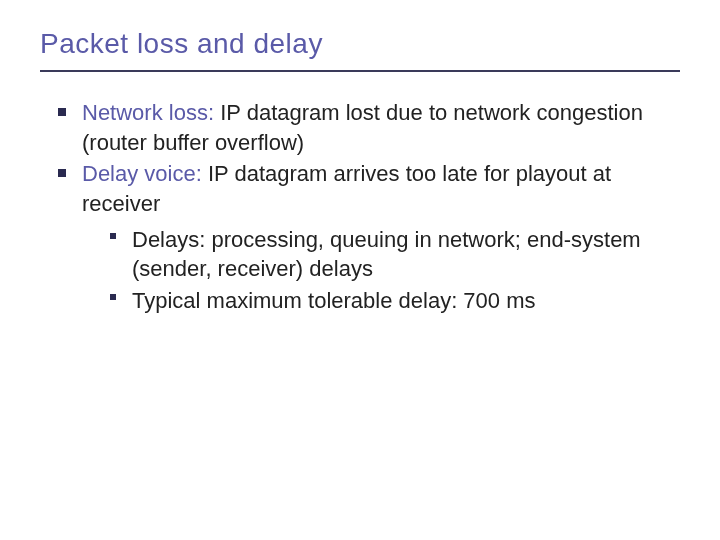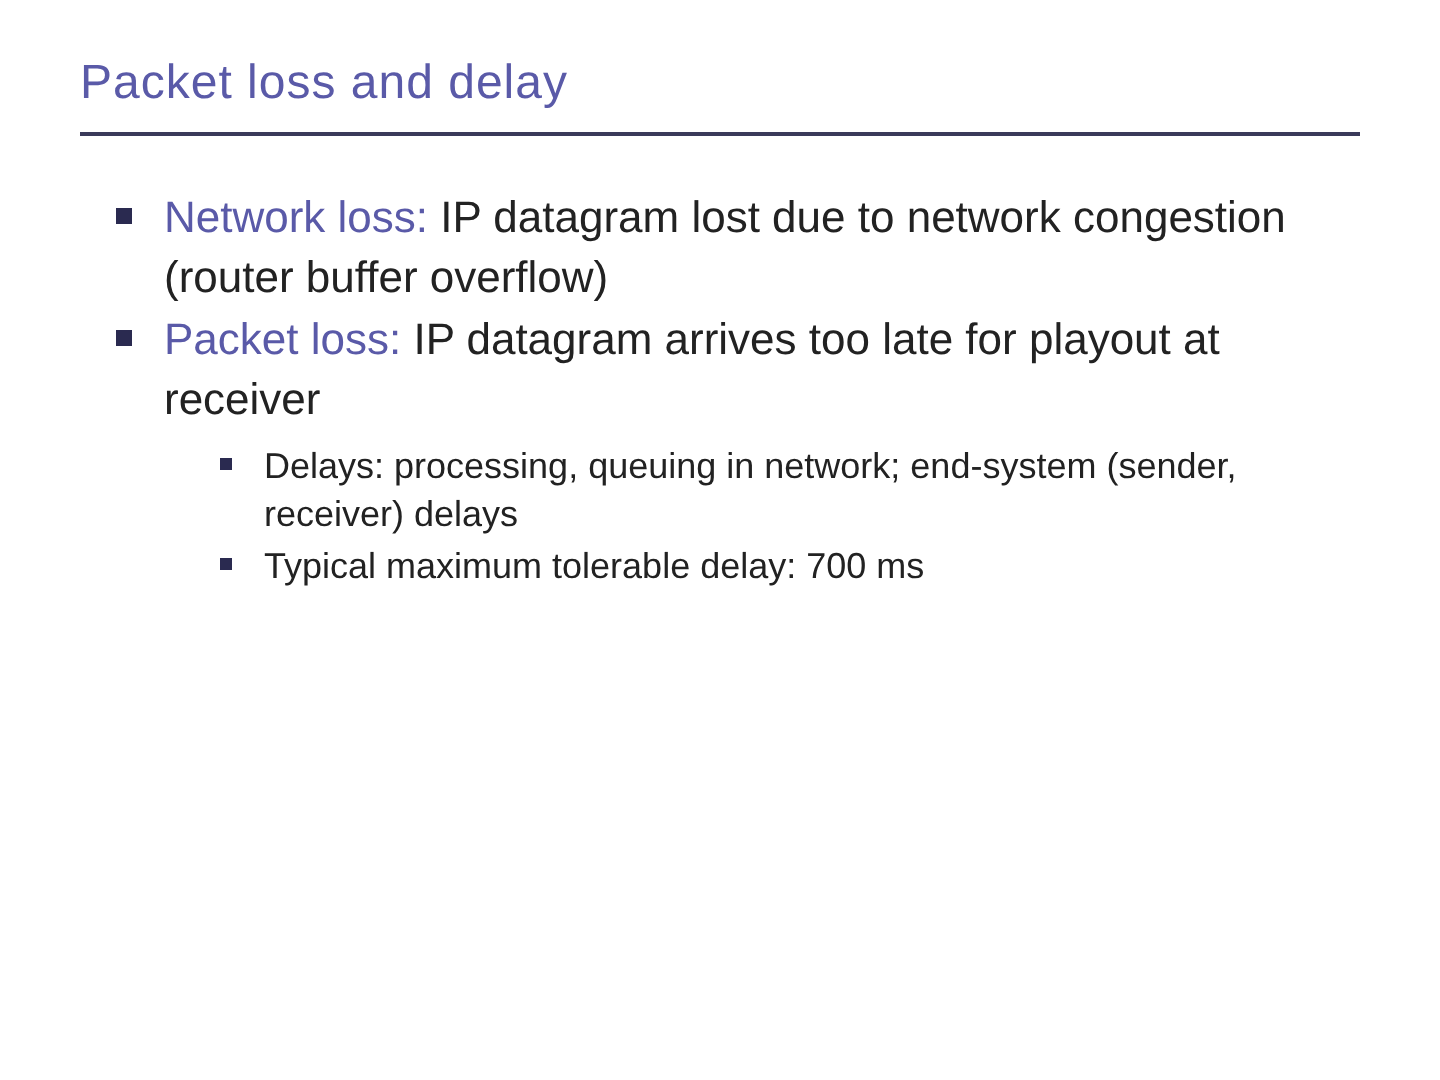"Packet loss and delay" .title { font-size: 24px -> 28px }
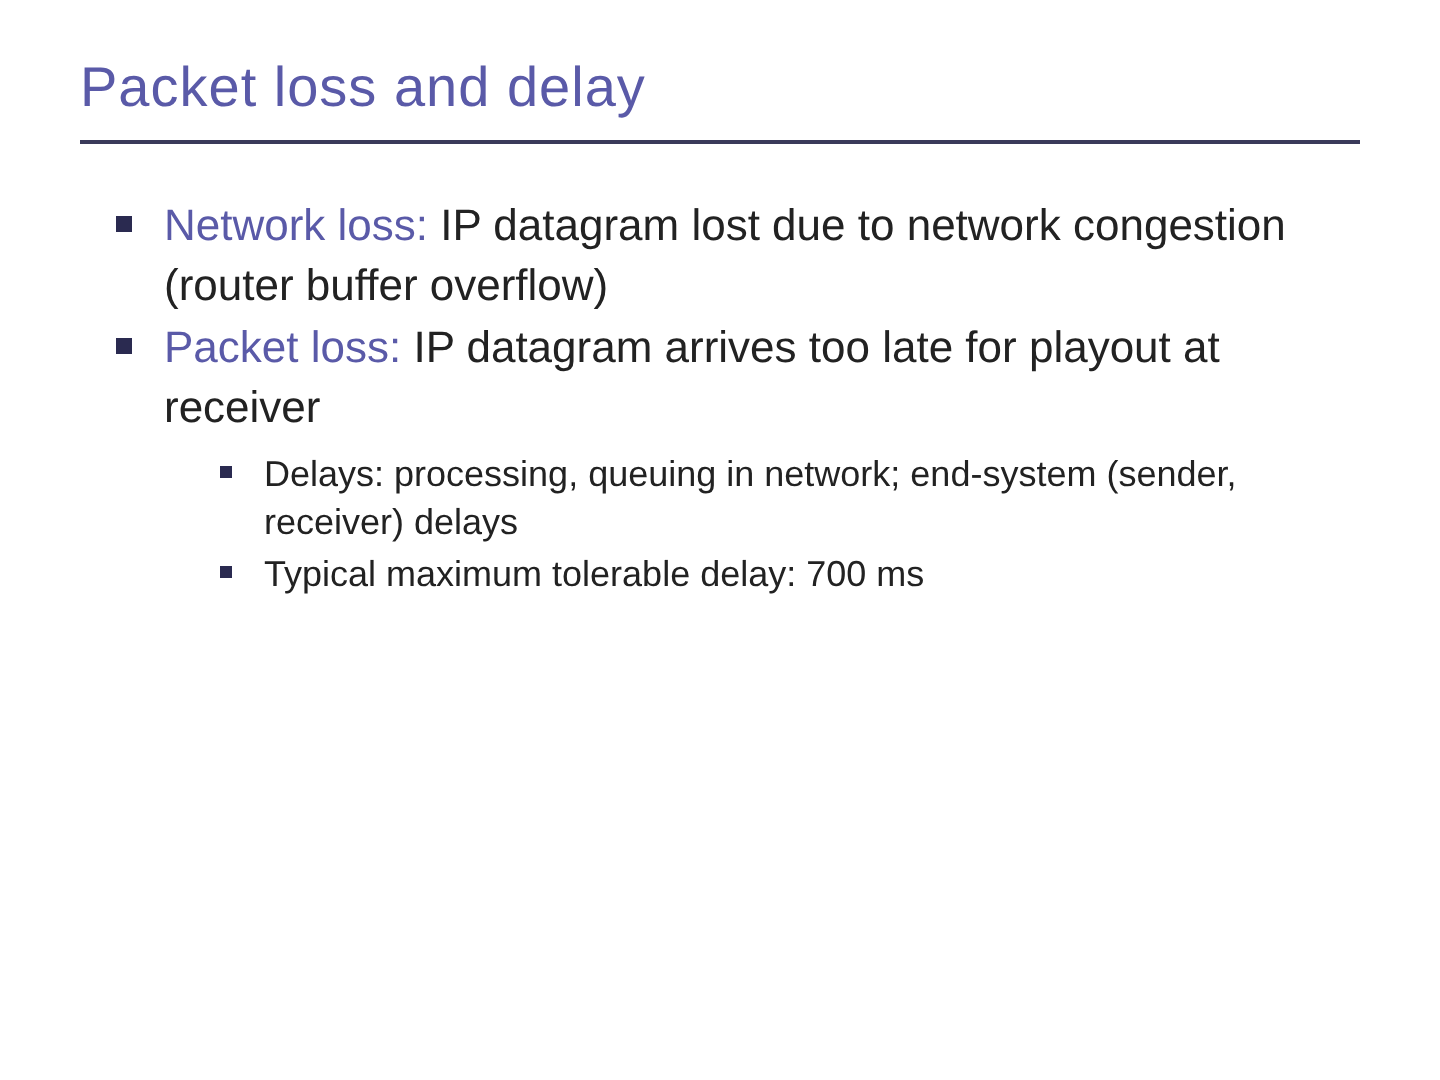"Packet loss:" span.lead { text: Packet loss -> Delay voice }
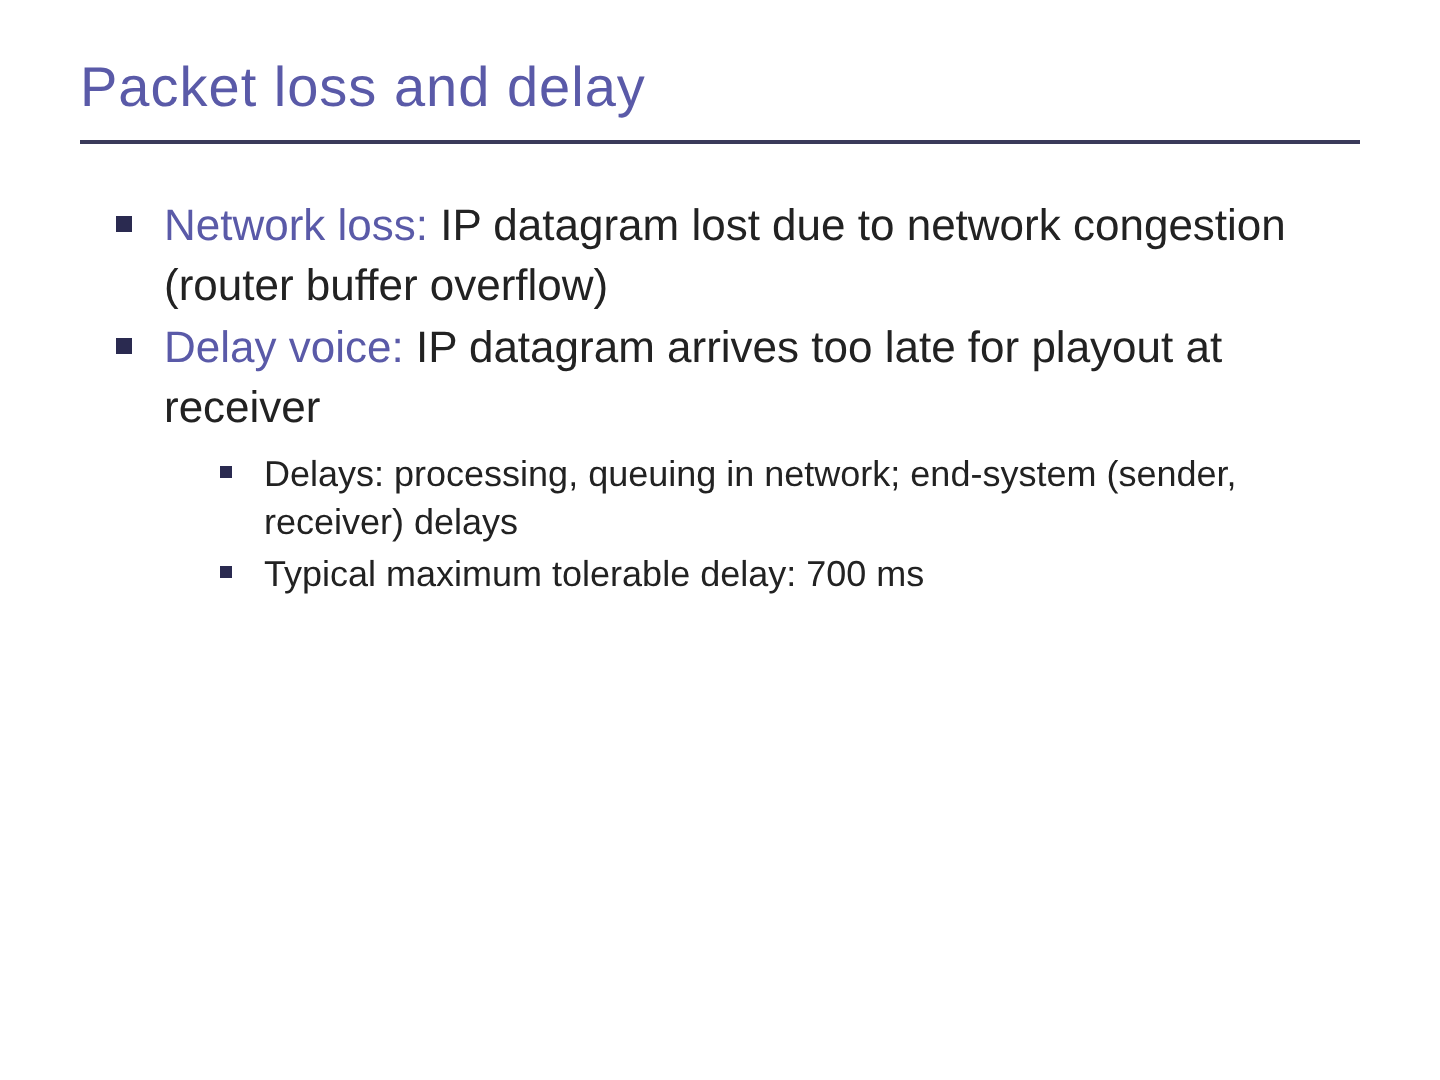"Delays: processing, queuing in network;" ul.inner > li { font-size: 18px -> 22px }
